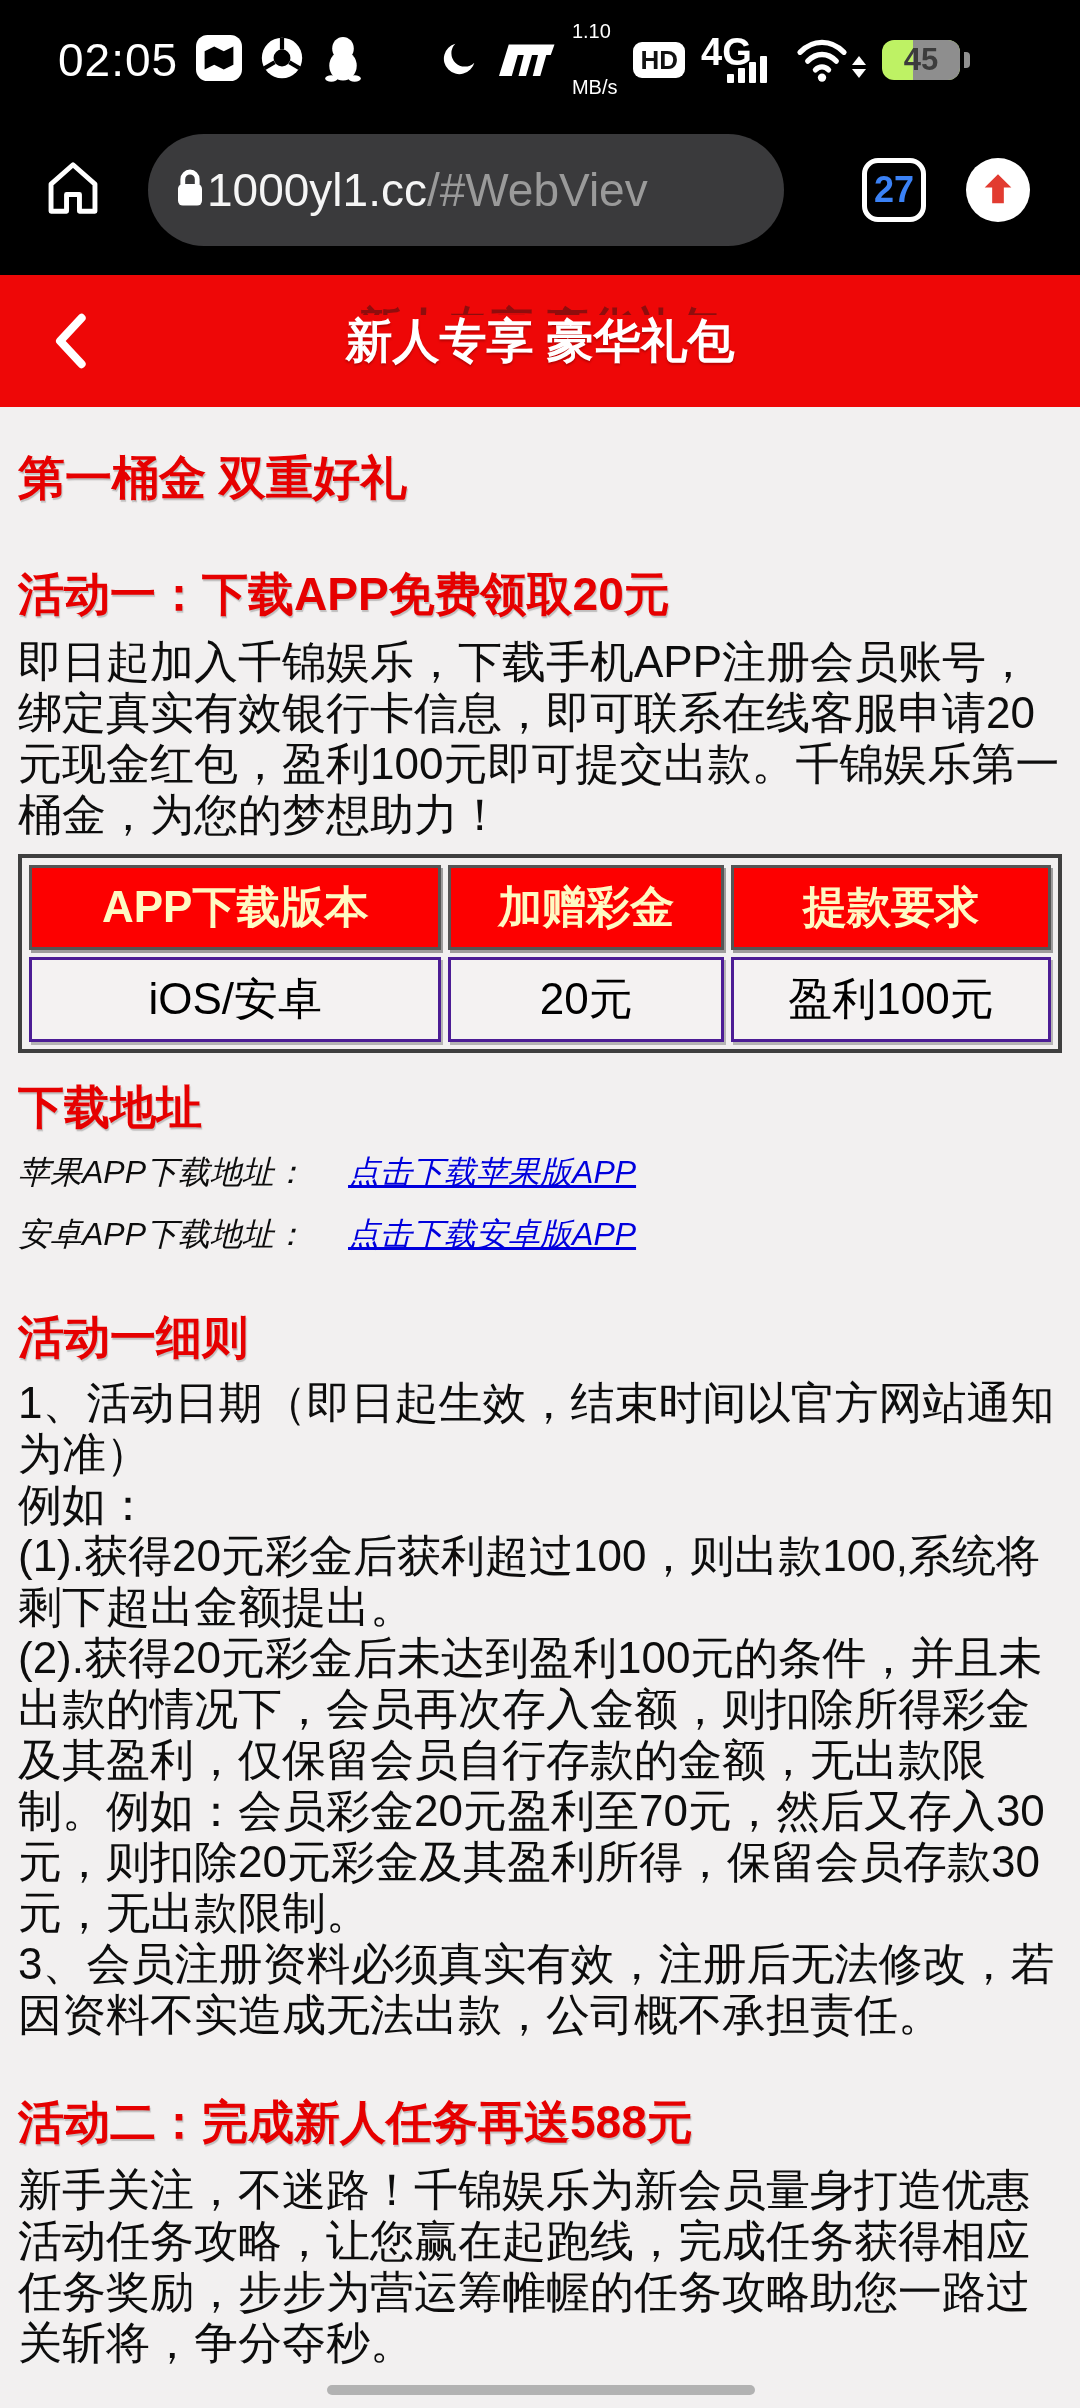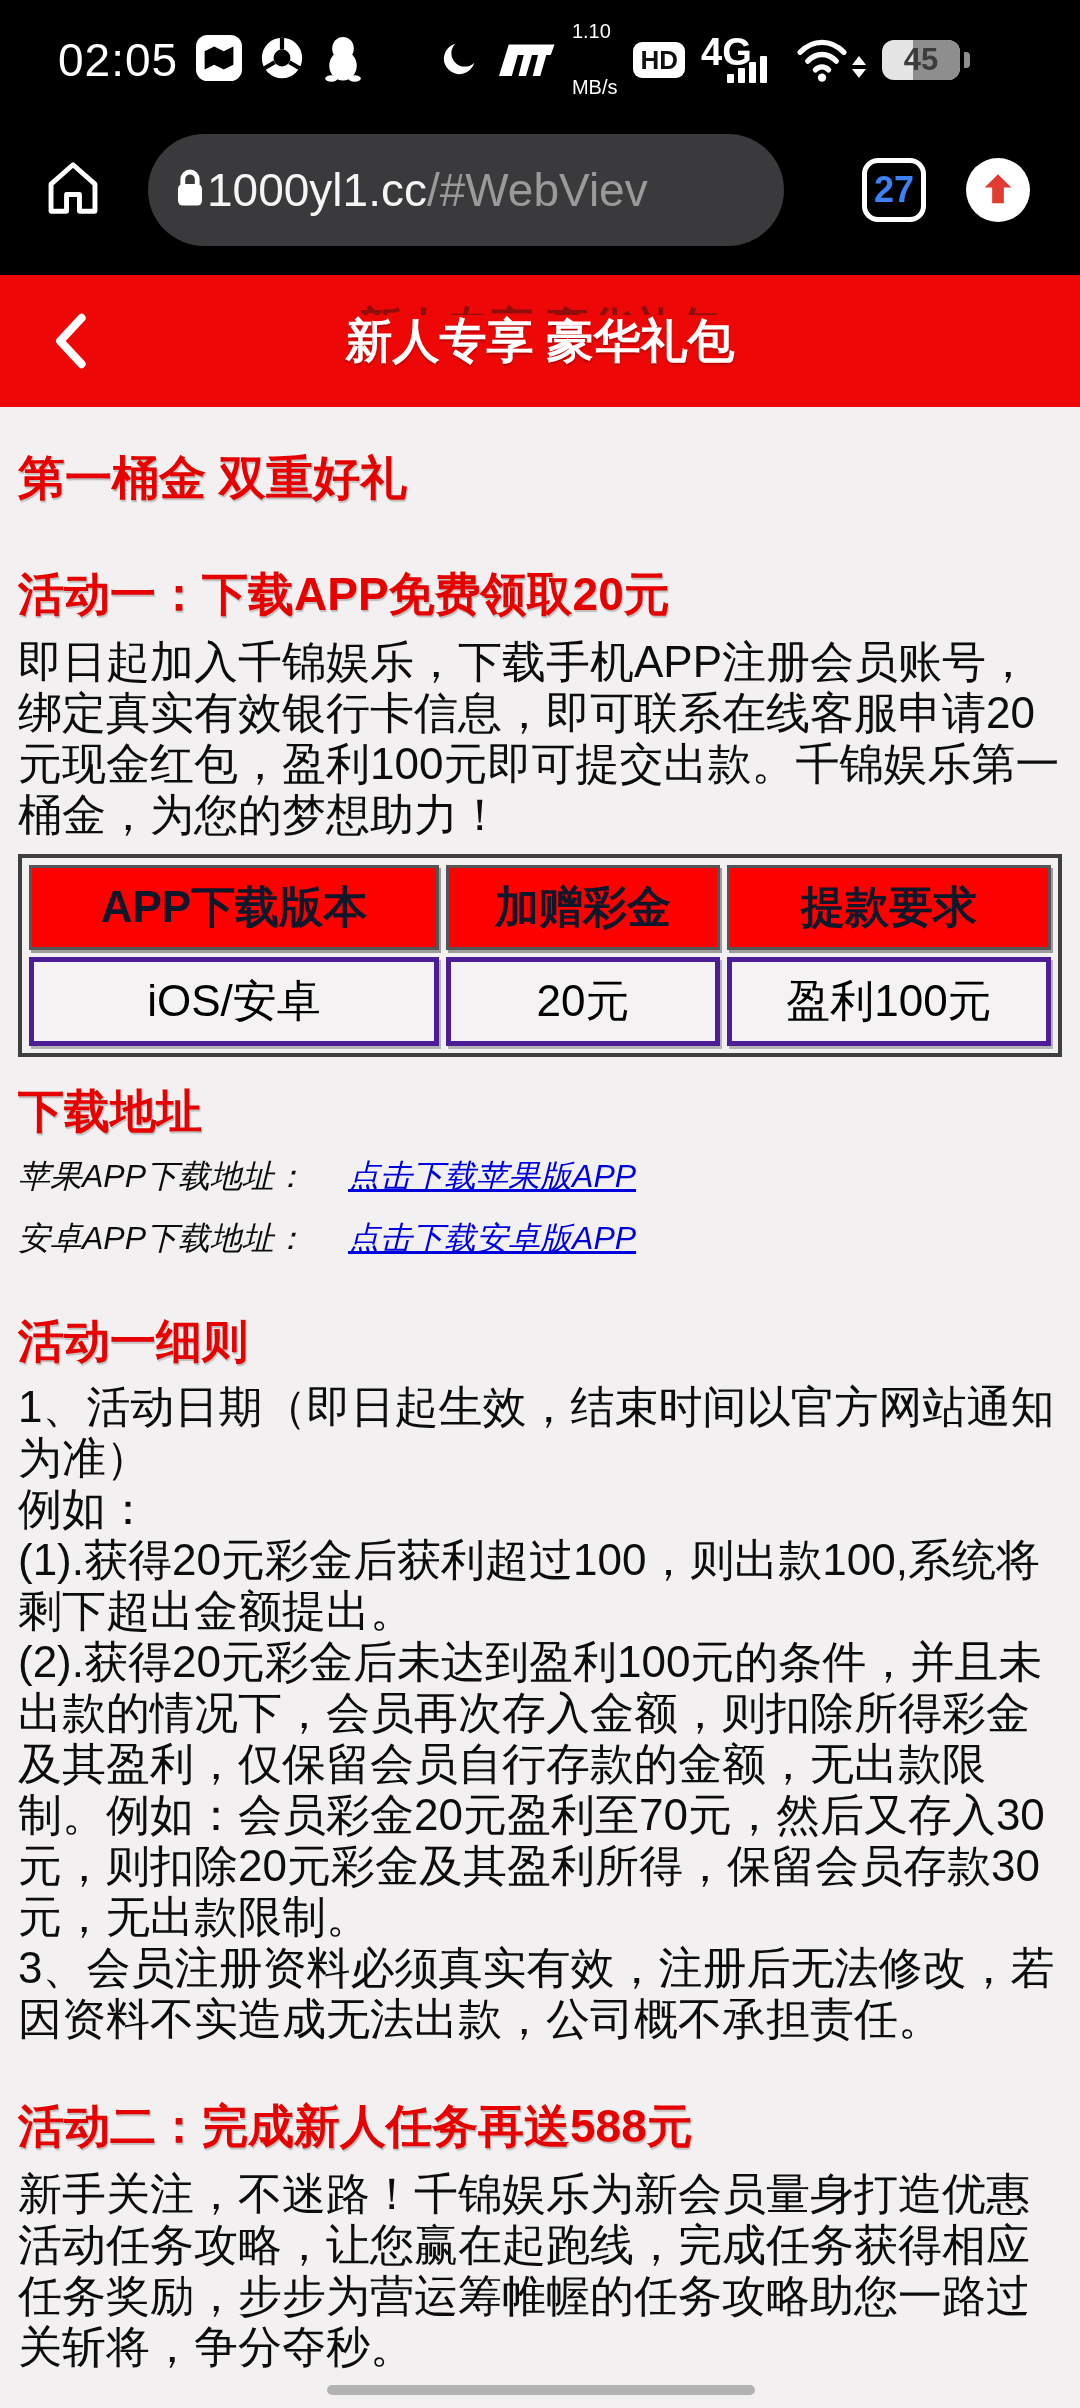"45" .battery { background: #e5e5e5 -> #bef264 }
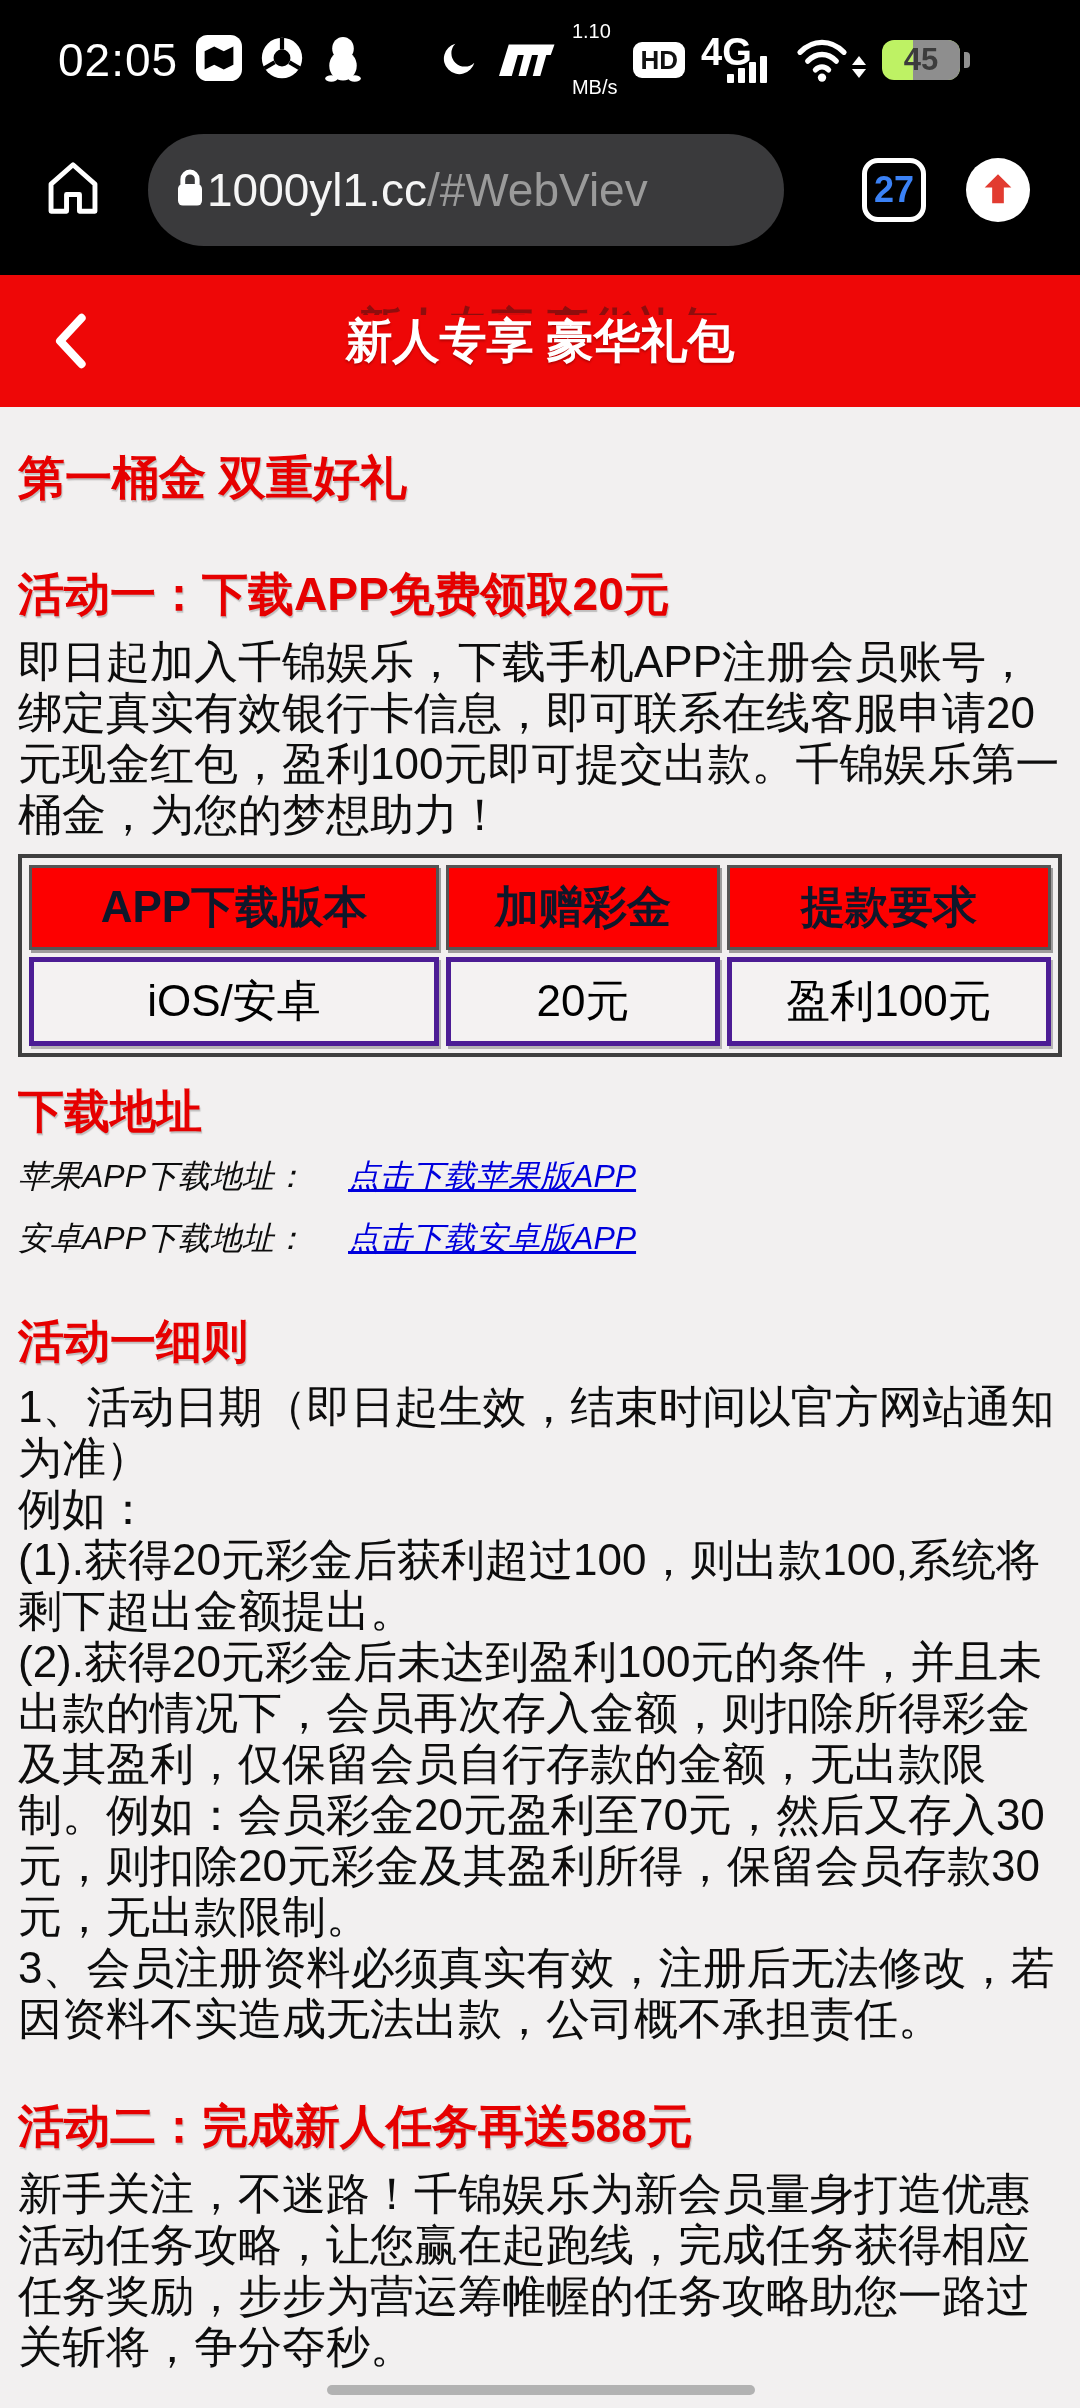"APP下载版本" table.promo th { color: #0f172a -> #fef9c3 }
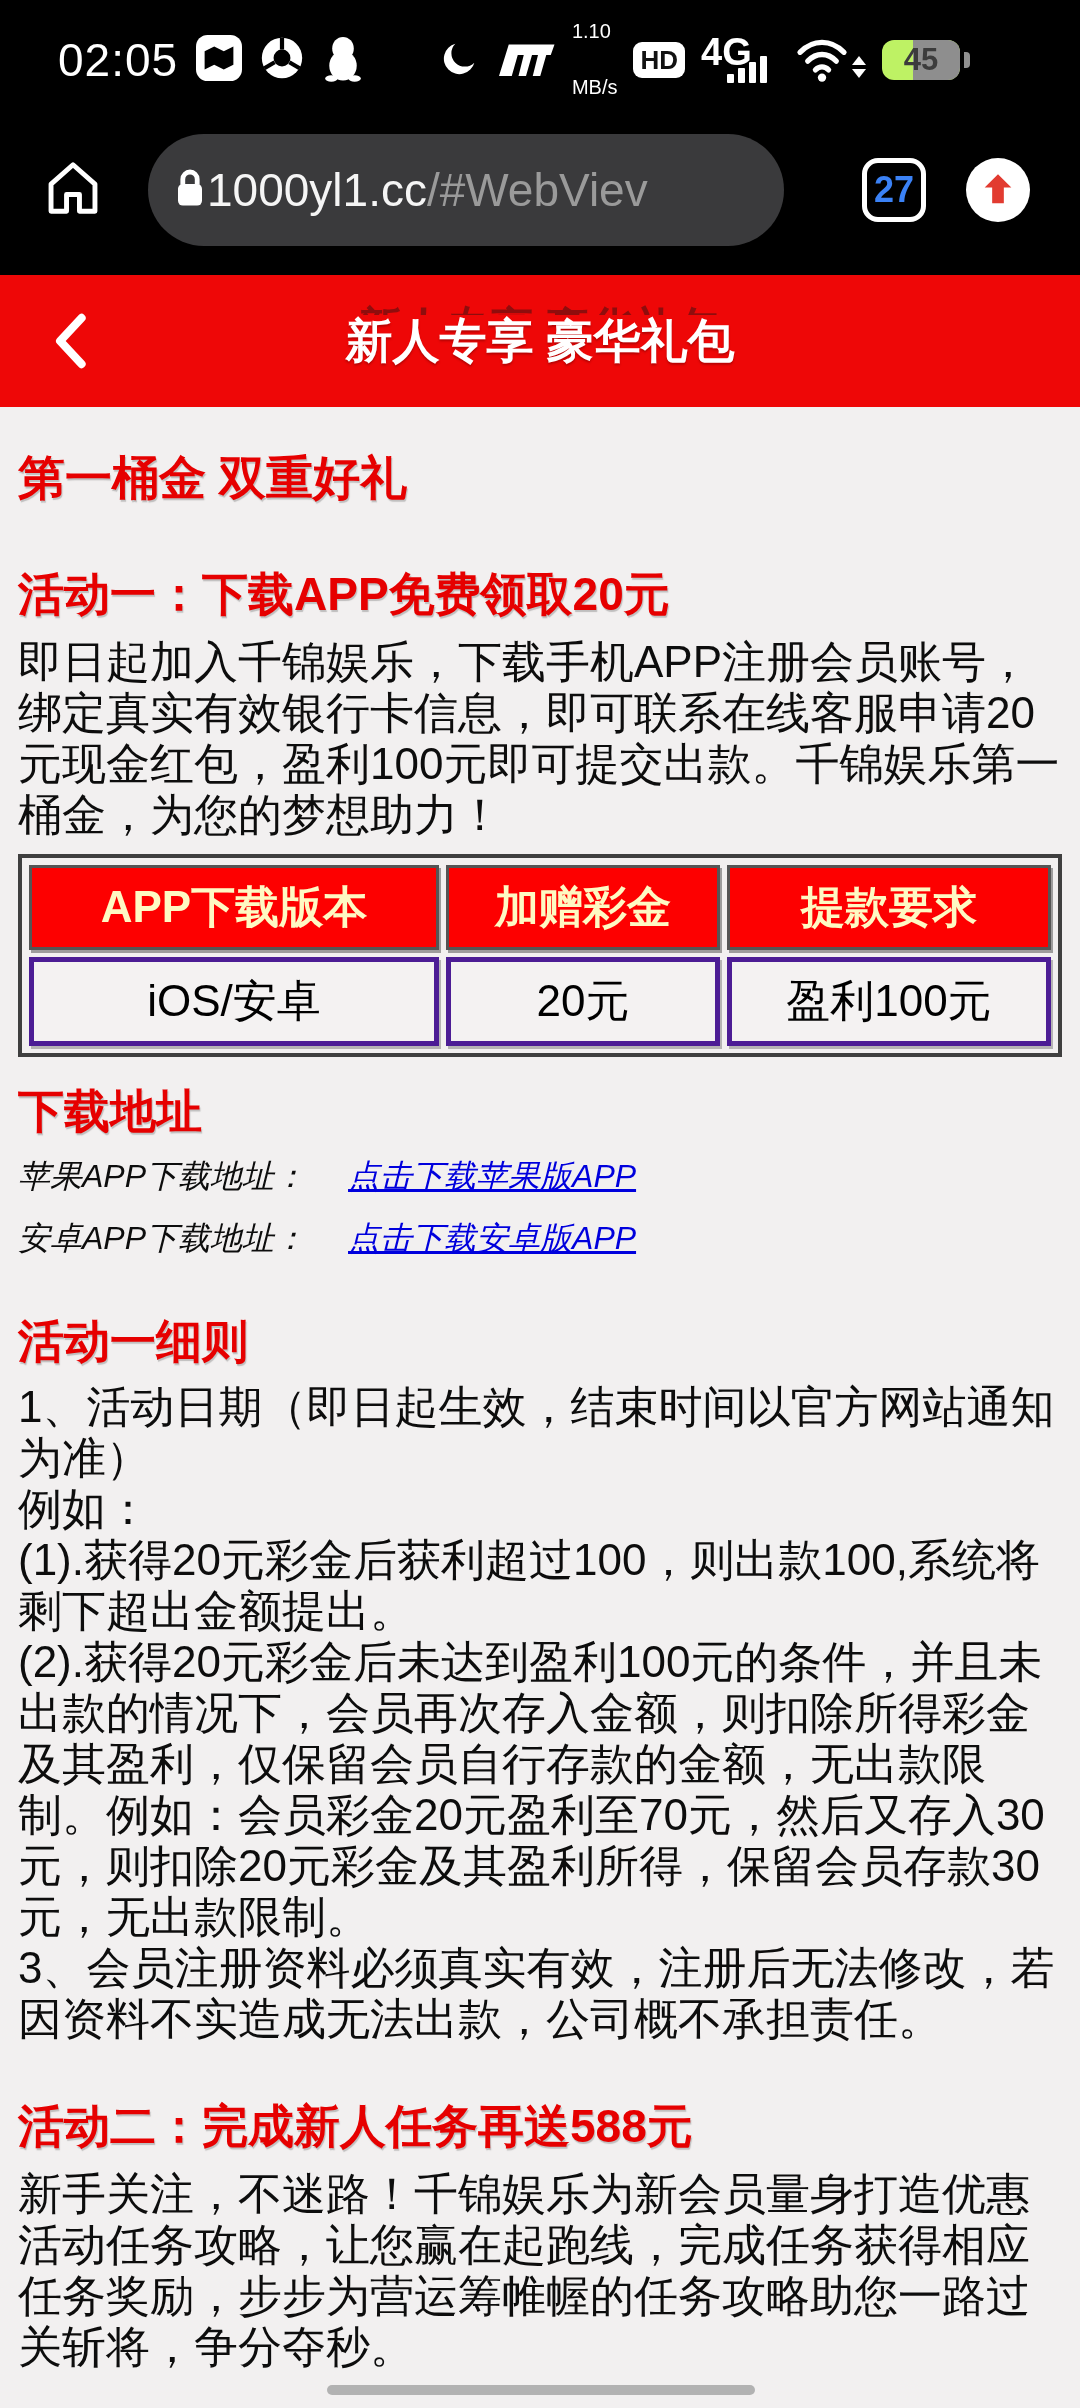"iOS/安卓" table.promo td { border: 5px solid #4c1d95 -> 3px solid #4c1d95 }
